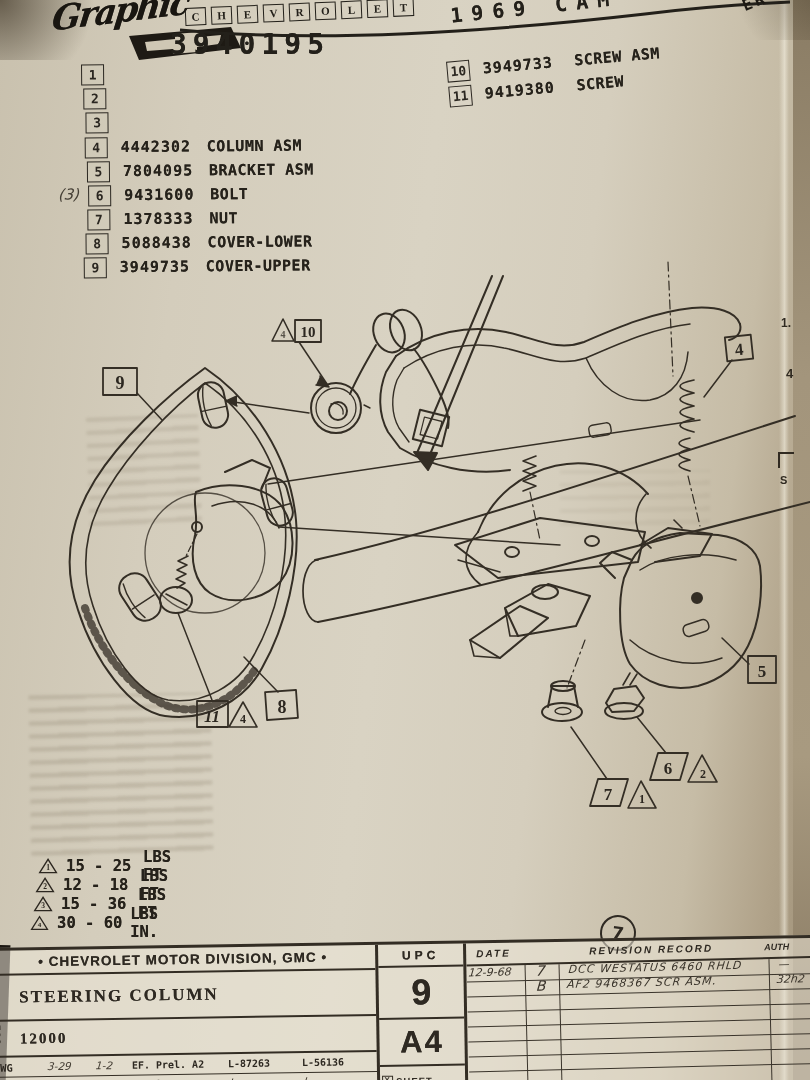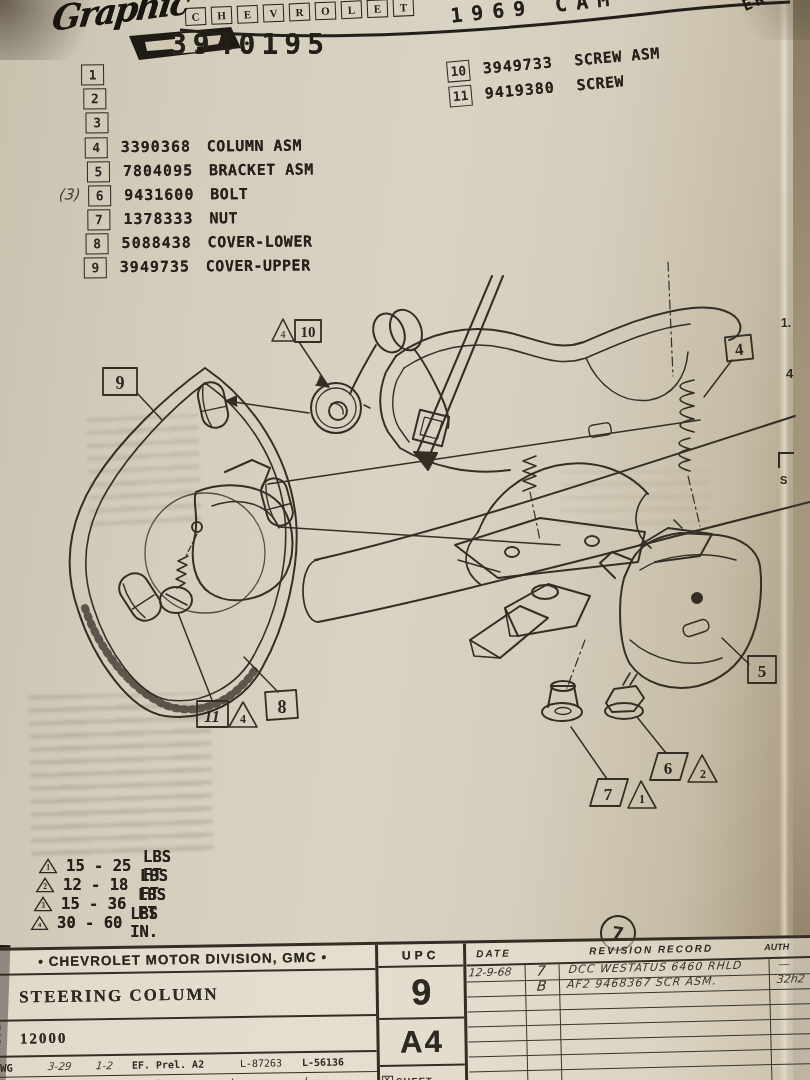"3390368" span.pnum { text: 3390368 -> 4442302 }
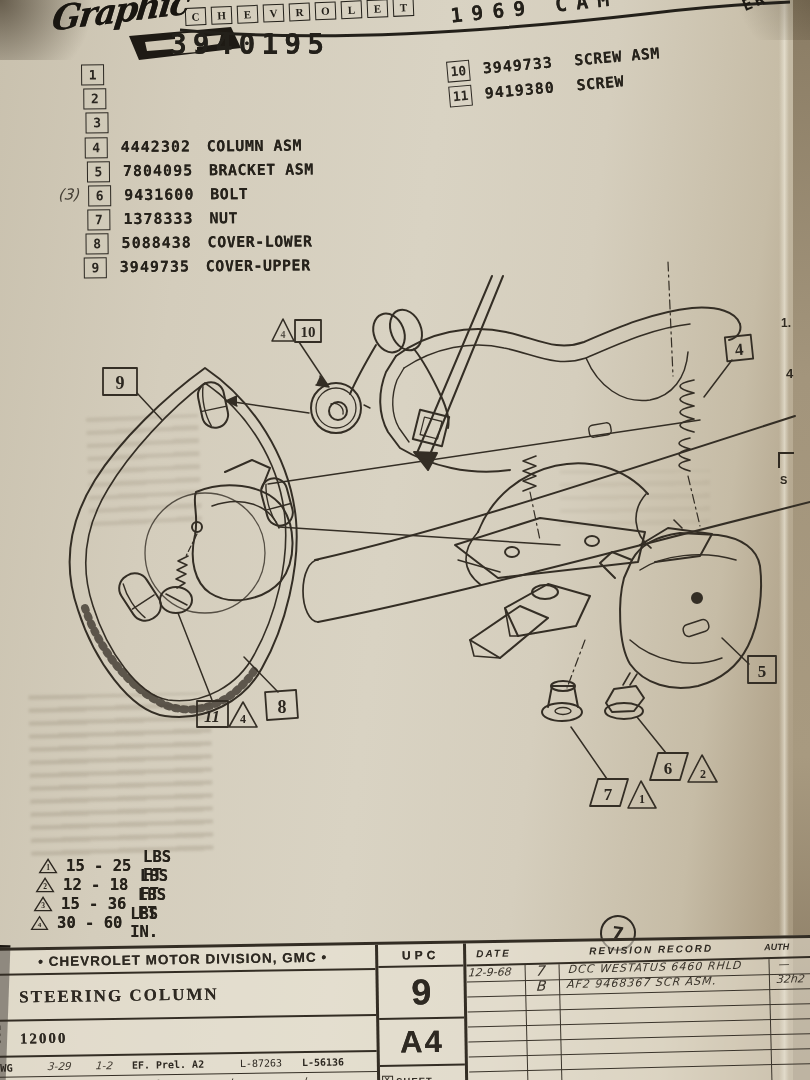"L-87263" span.tb-ent { font-weight: normal -> bold; margin-left: 12px -> none }
